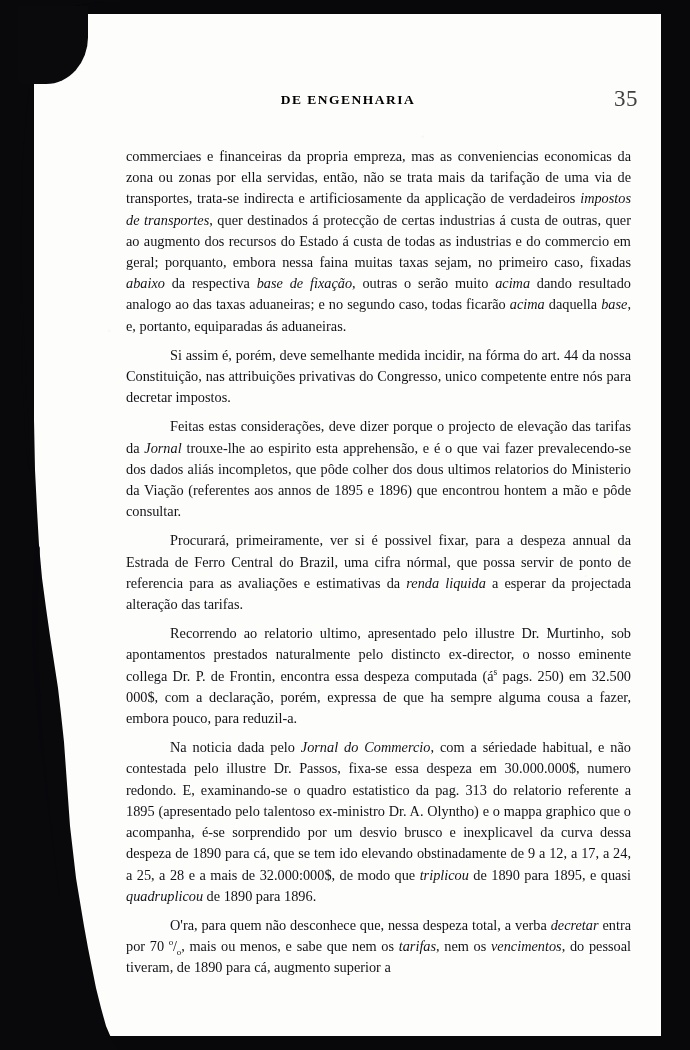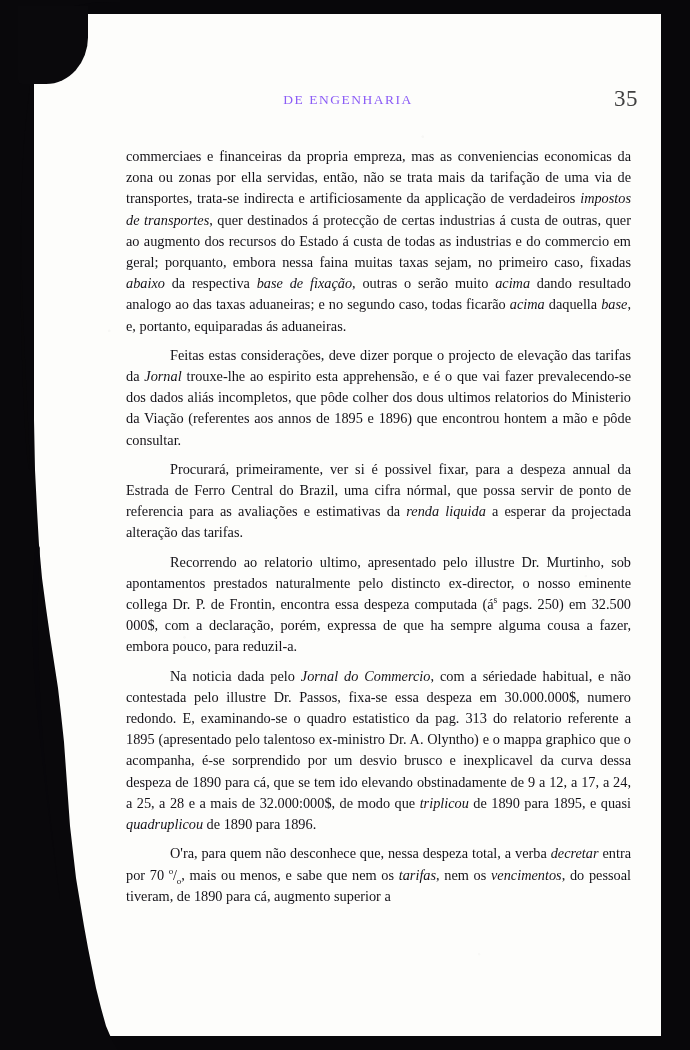"DE ENGENHARIA" #running-head .head-title { color: #8b5cf6 -> #000000; font-weight: 400 -> 700 }
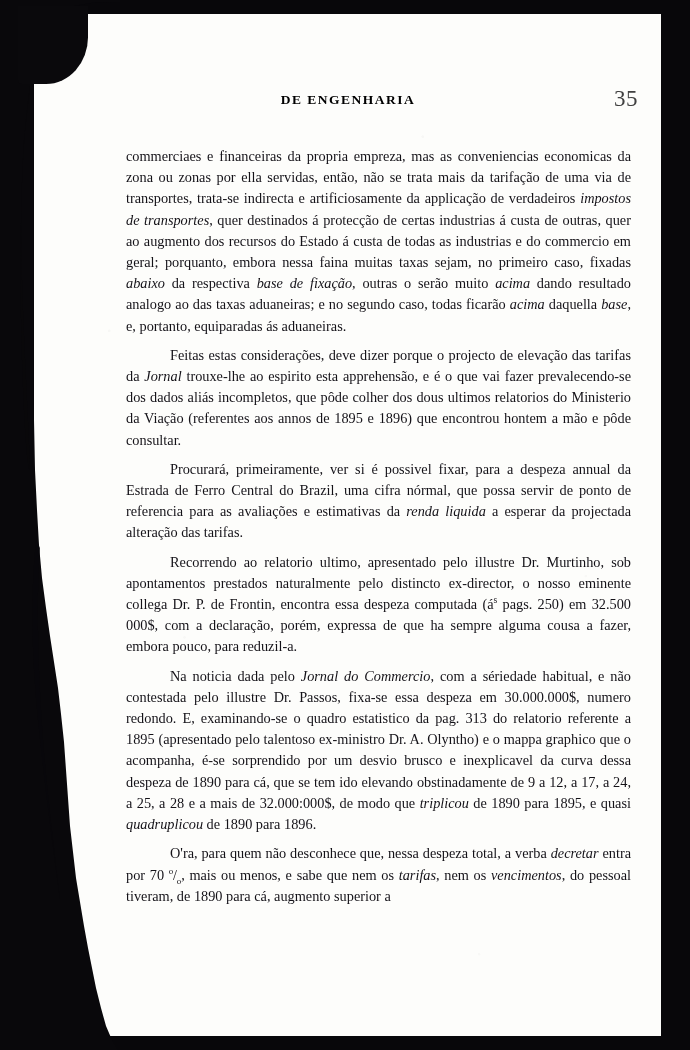"Si assim é, porém, deve" p { html: none -> <p>Si assim é, porém, deve semelhante medida incidir, na fórma do art. 44 da nossa Constituição, nas attribuições privativas do Congresso, unico competente entre nós para decretar impostos.</p> }
